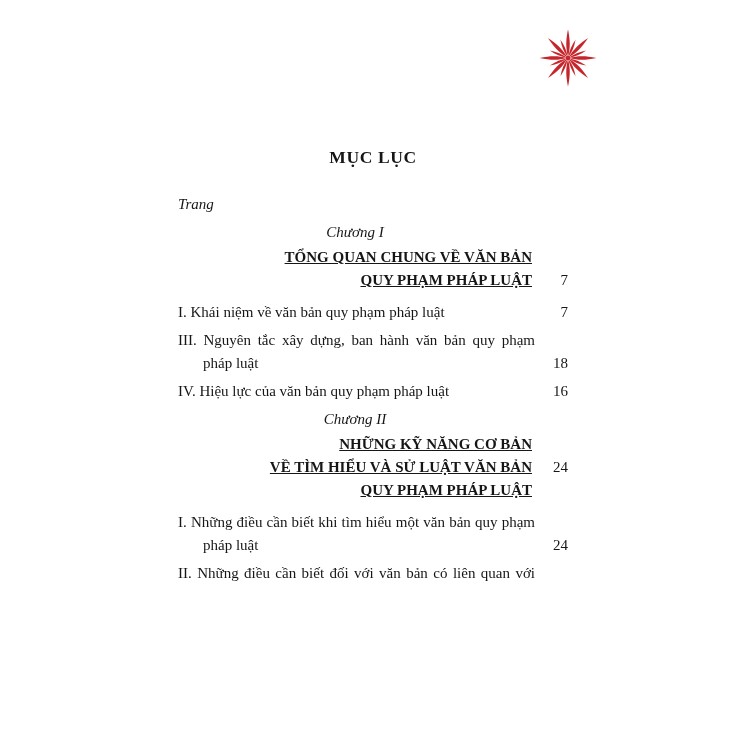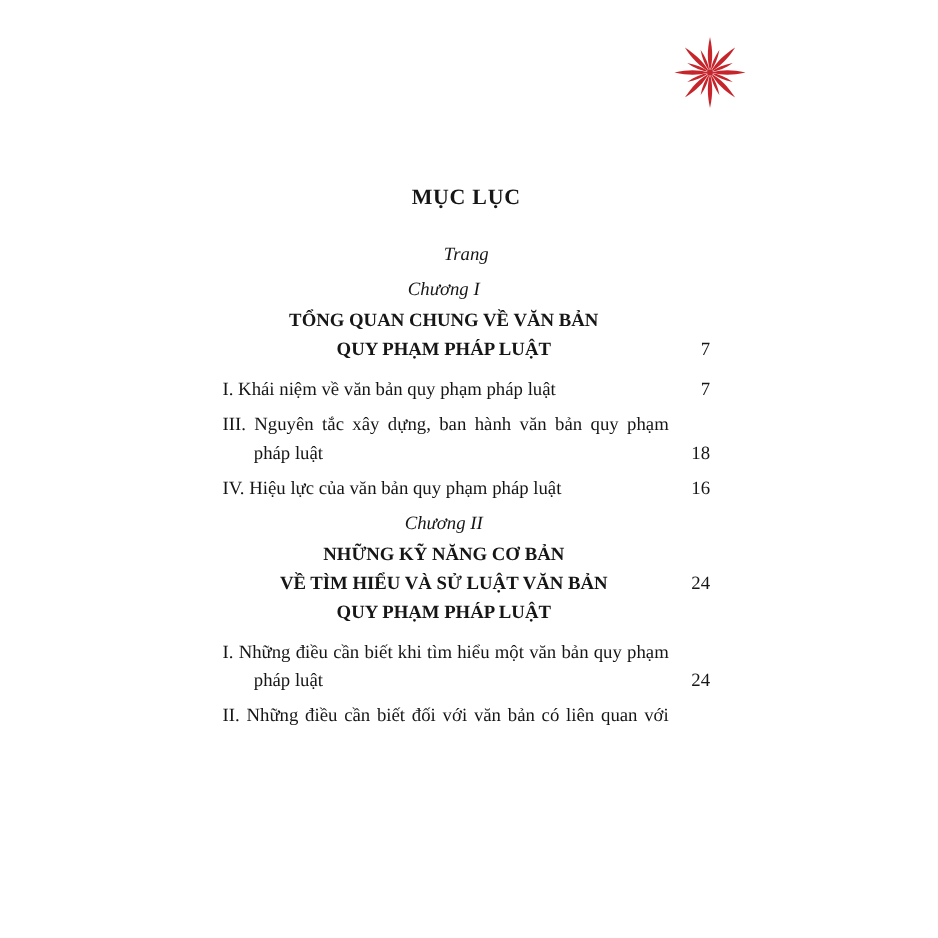"Trang" .trang { text-align: center -> left }
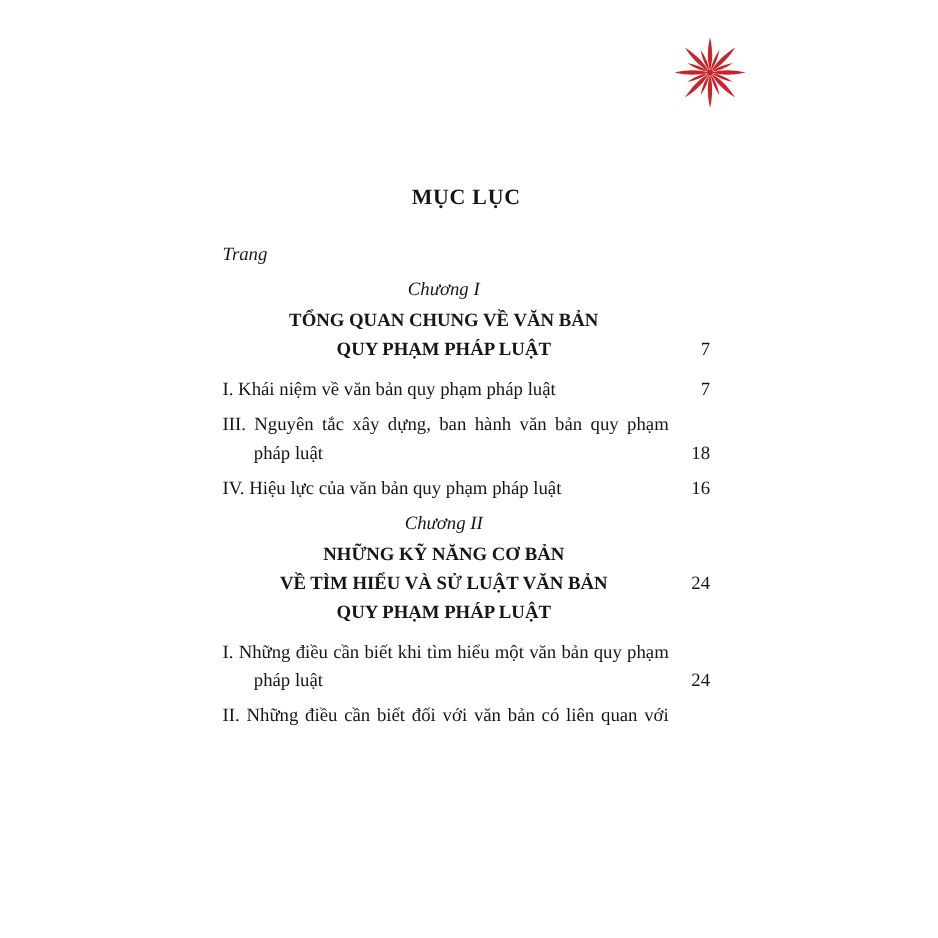"TỔNG QUAN CHUNG VỀ VĂN" .chtitle { text-align: center -> right; text-decoration: none -> underline }
